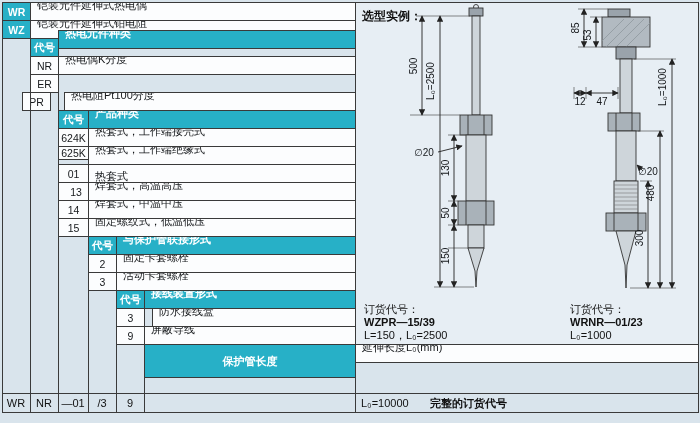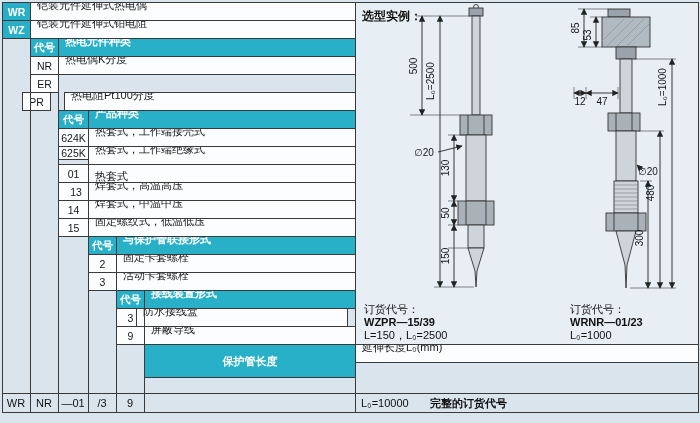"热电元件种类" div.cell { top: 38px -> 30px }
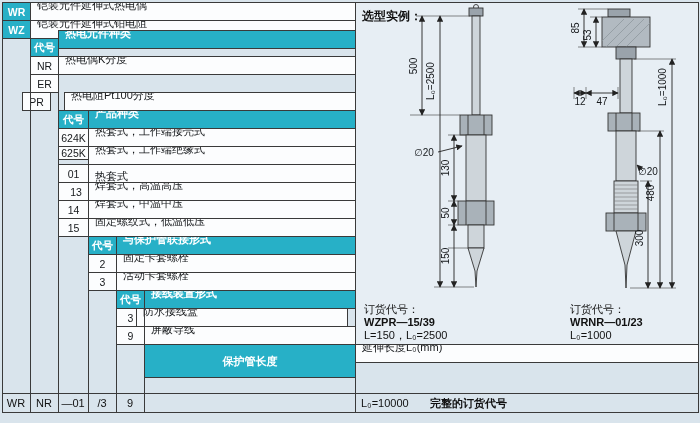"防水接线盒" div.cell { left: 136px -> 152px }
